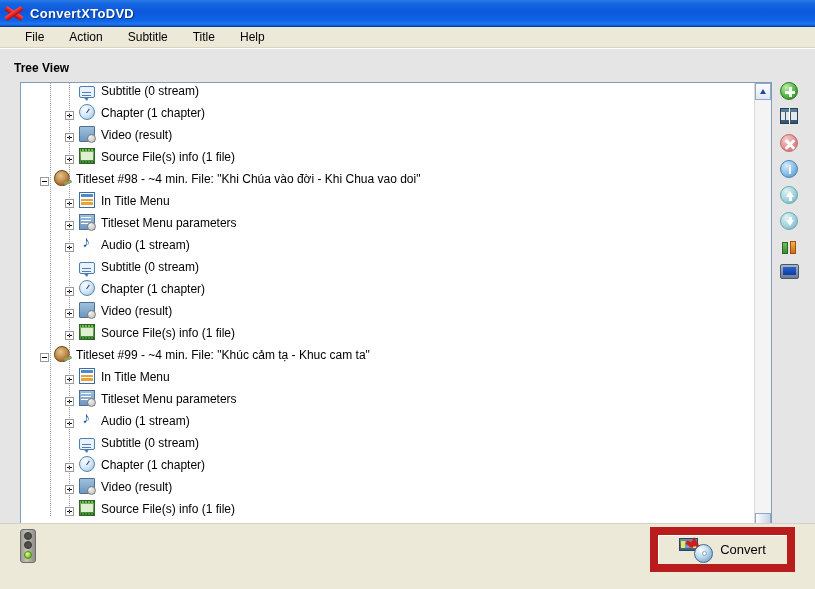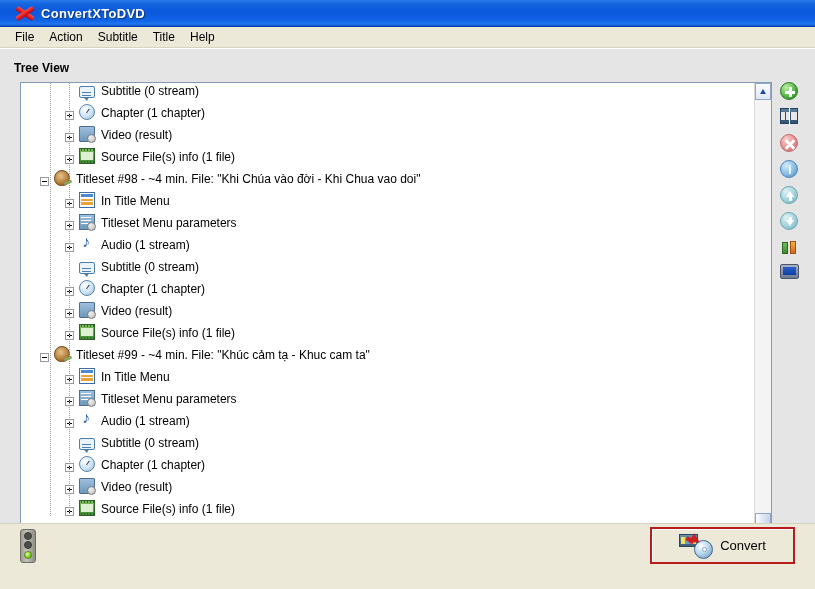"ConvertXToDVD" .titlebar { padding-left: 14px -> 3px }
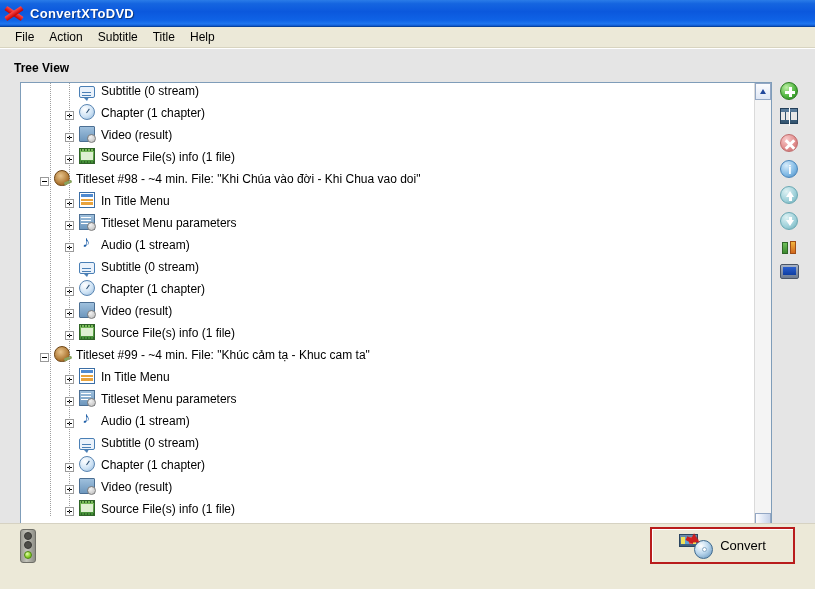"File" .menu-item { margin-left: none -> 10px }
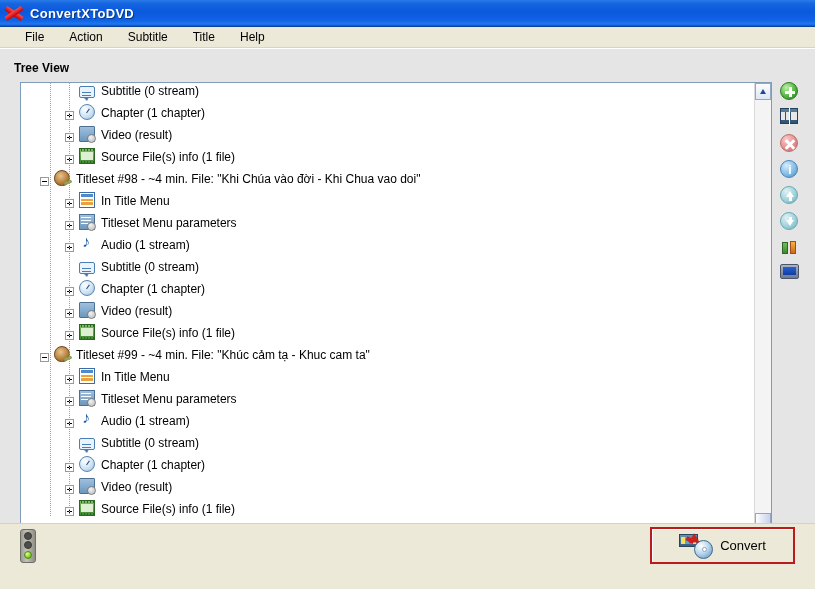"Convert" .convert-btn { border: 2px solid #b91c1c -> 8px solid #b91c1c; height: 37px -> 45px }
